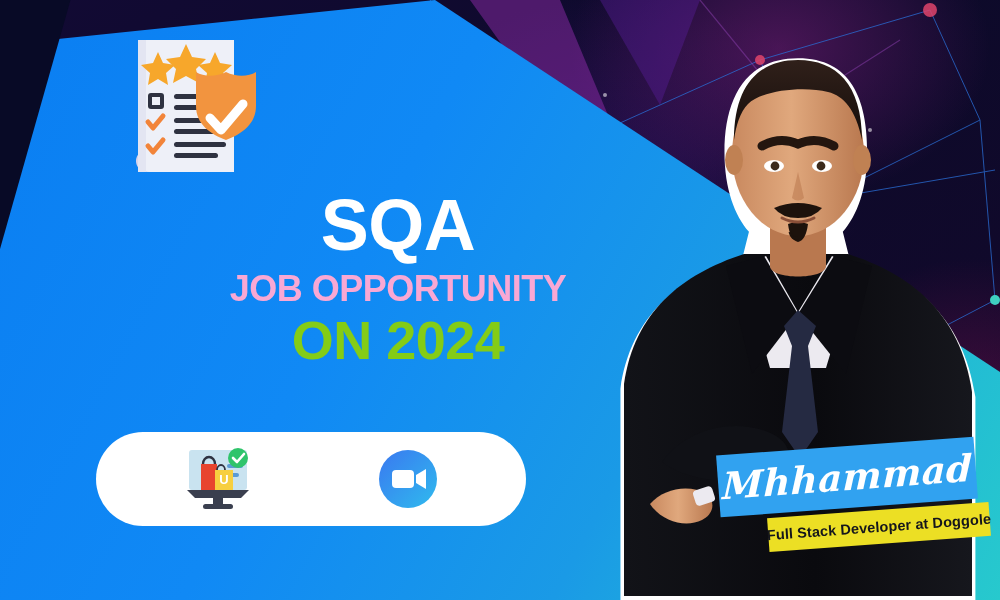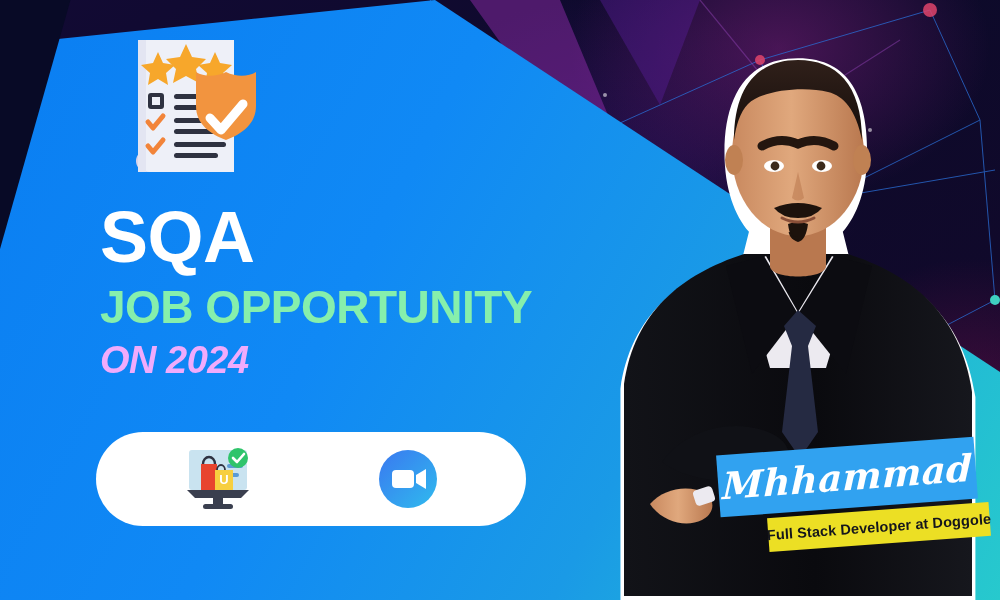"SQA" .hl-row { margin: 12px -> 0; text-align: none -> center }
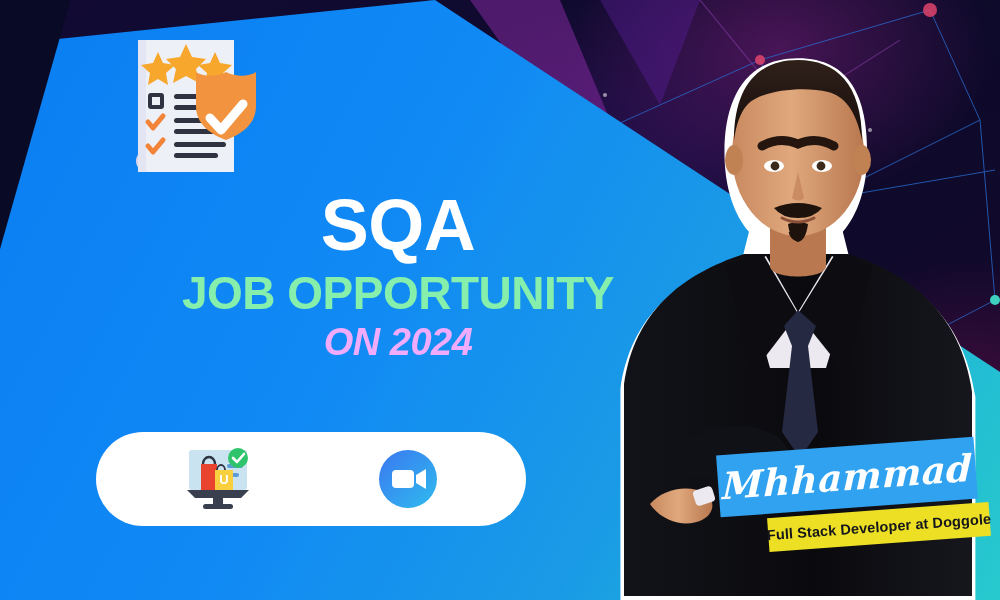"JOB OPPORTUNITY" .hl-2 { color: #86efac -> #f9a8d4; font-size: 46px -> 36px }
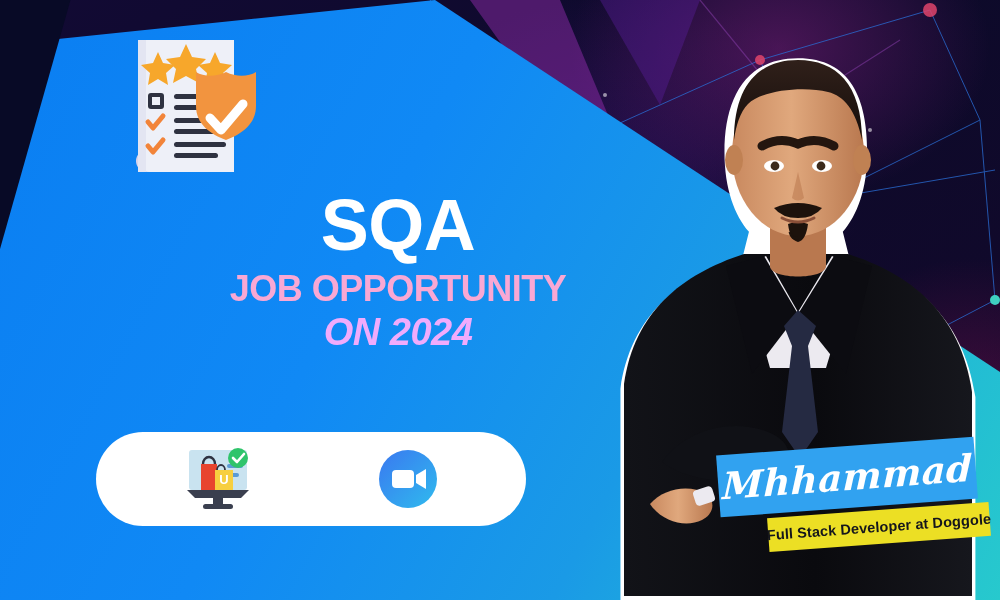"ON 2024" .hl-3 { color: #f0abfc -> #84cc16; font-size: 38px -> 54px; font-style: italic -> none }
